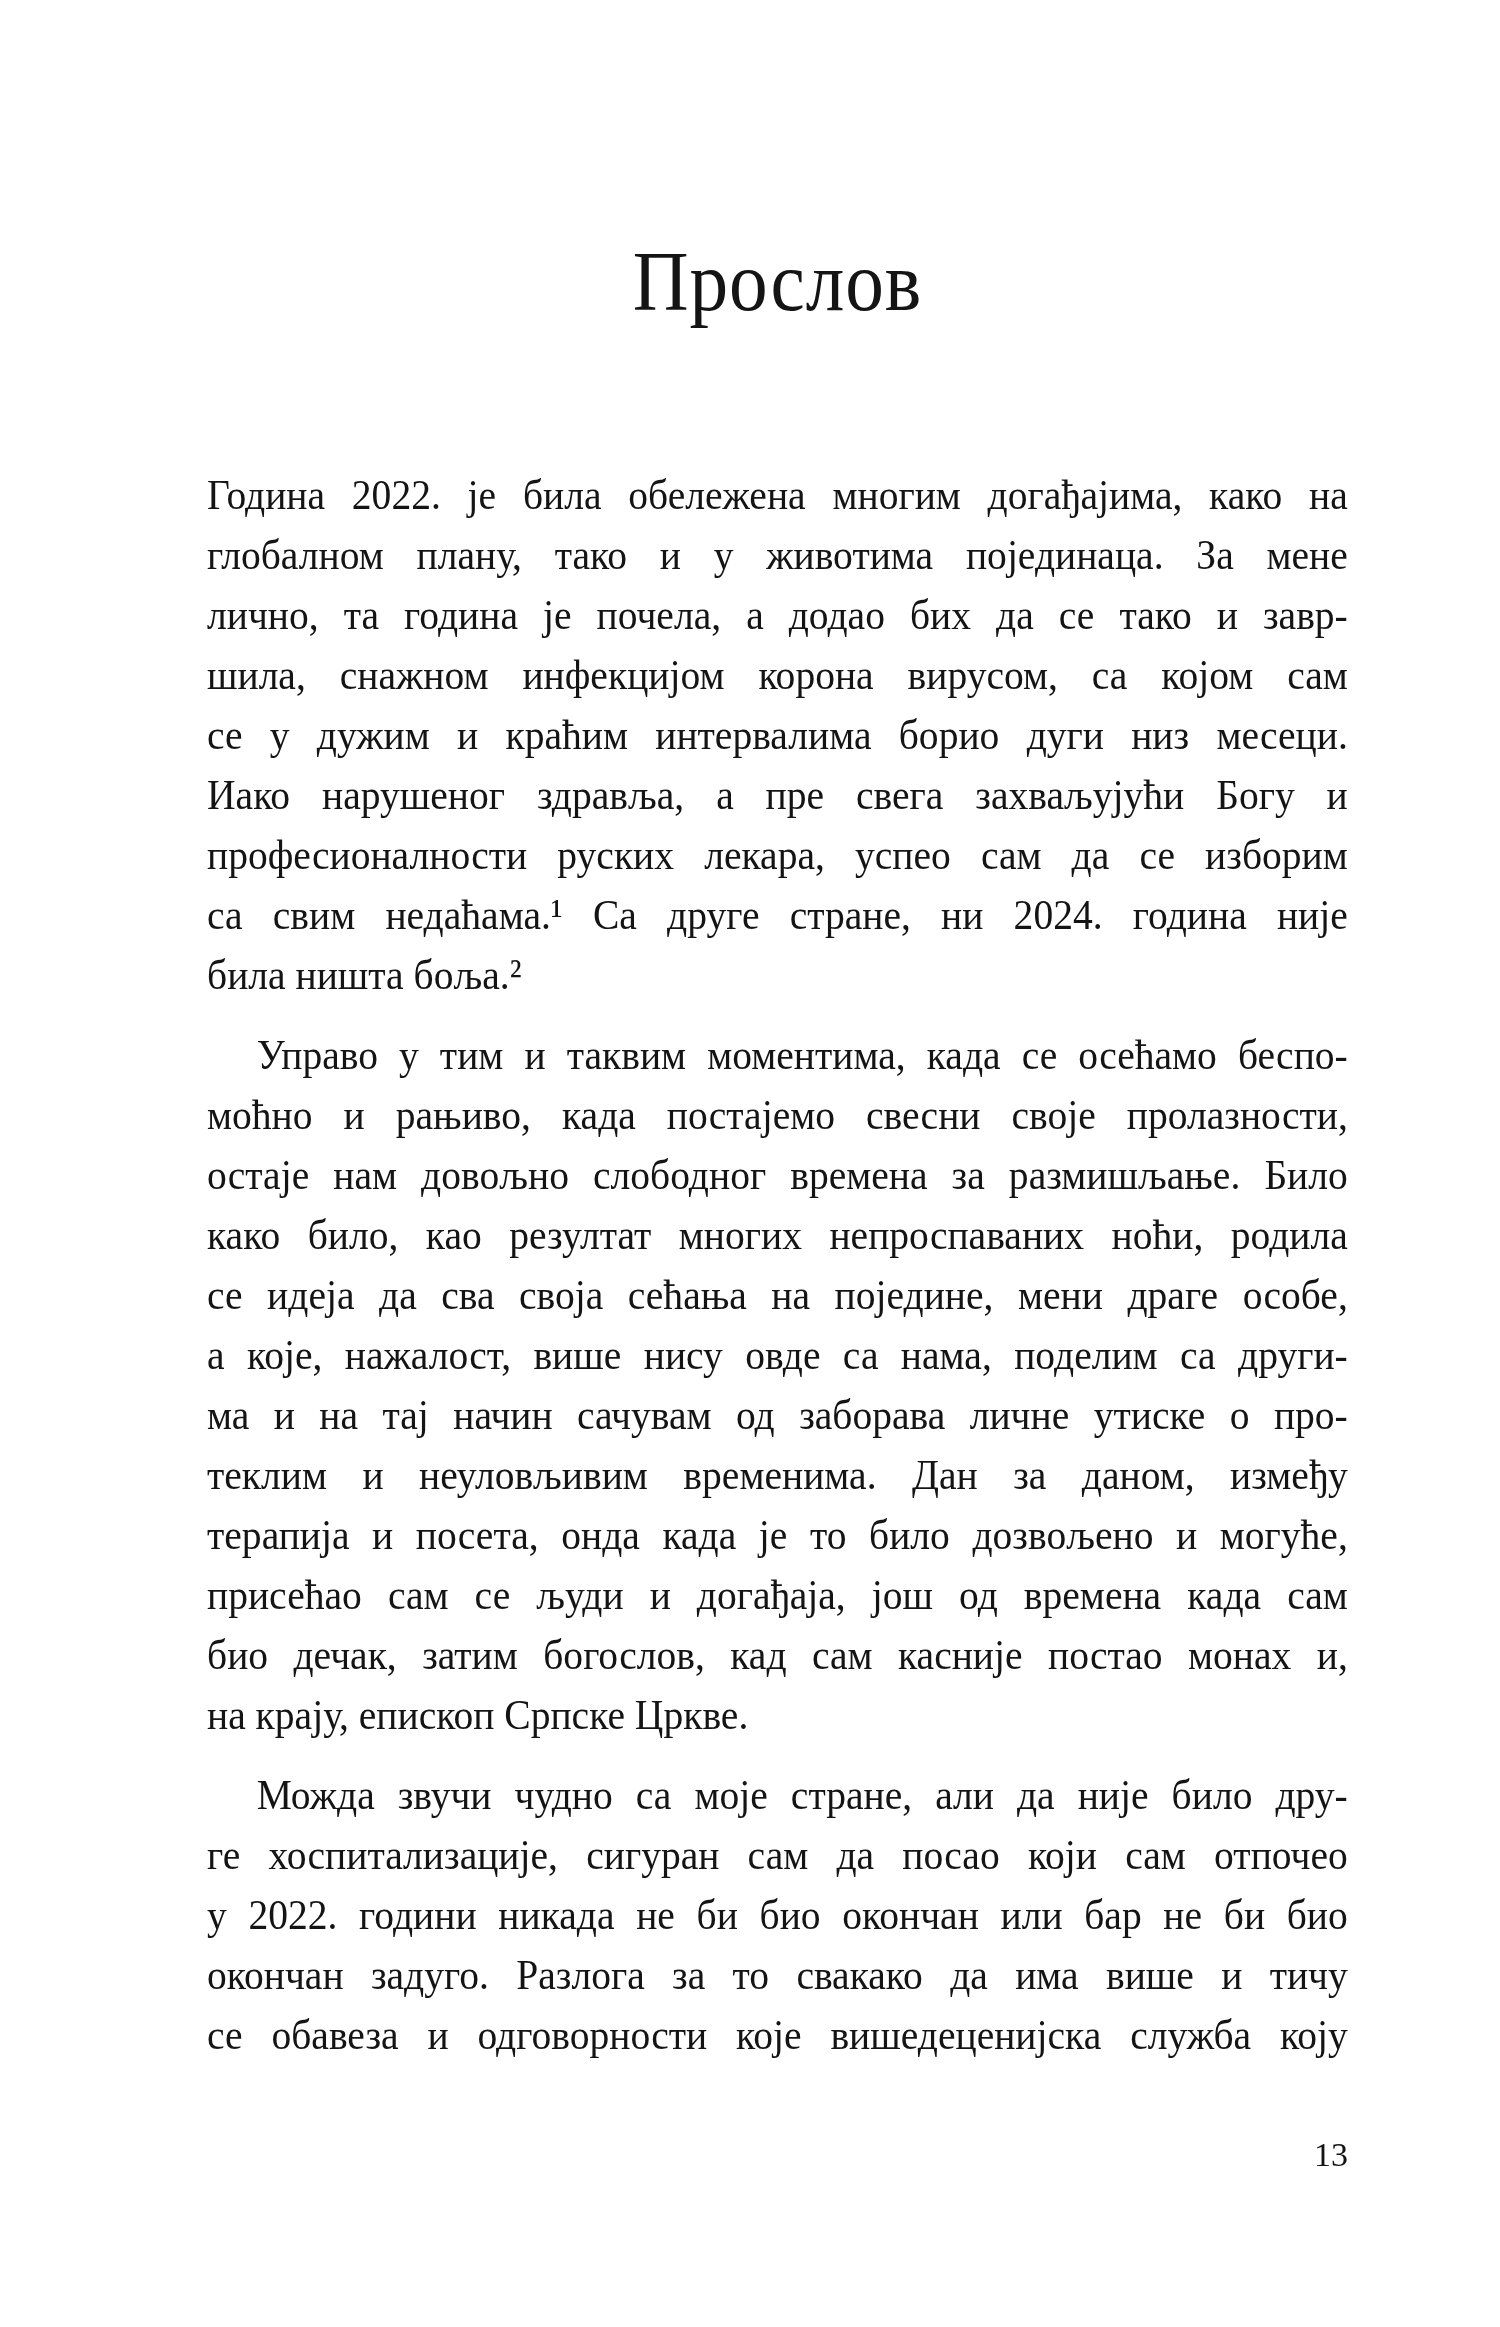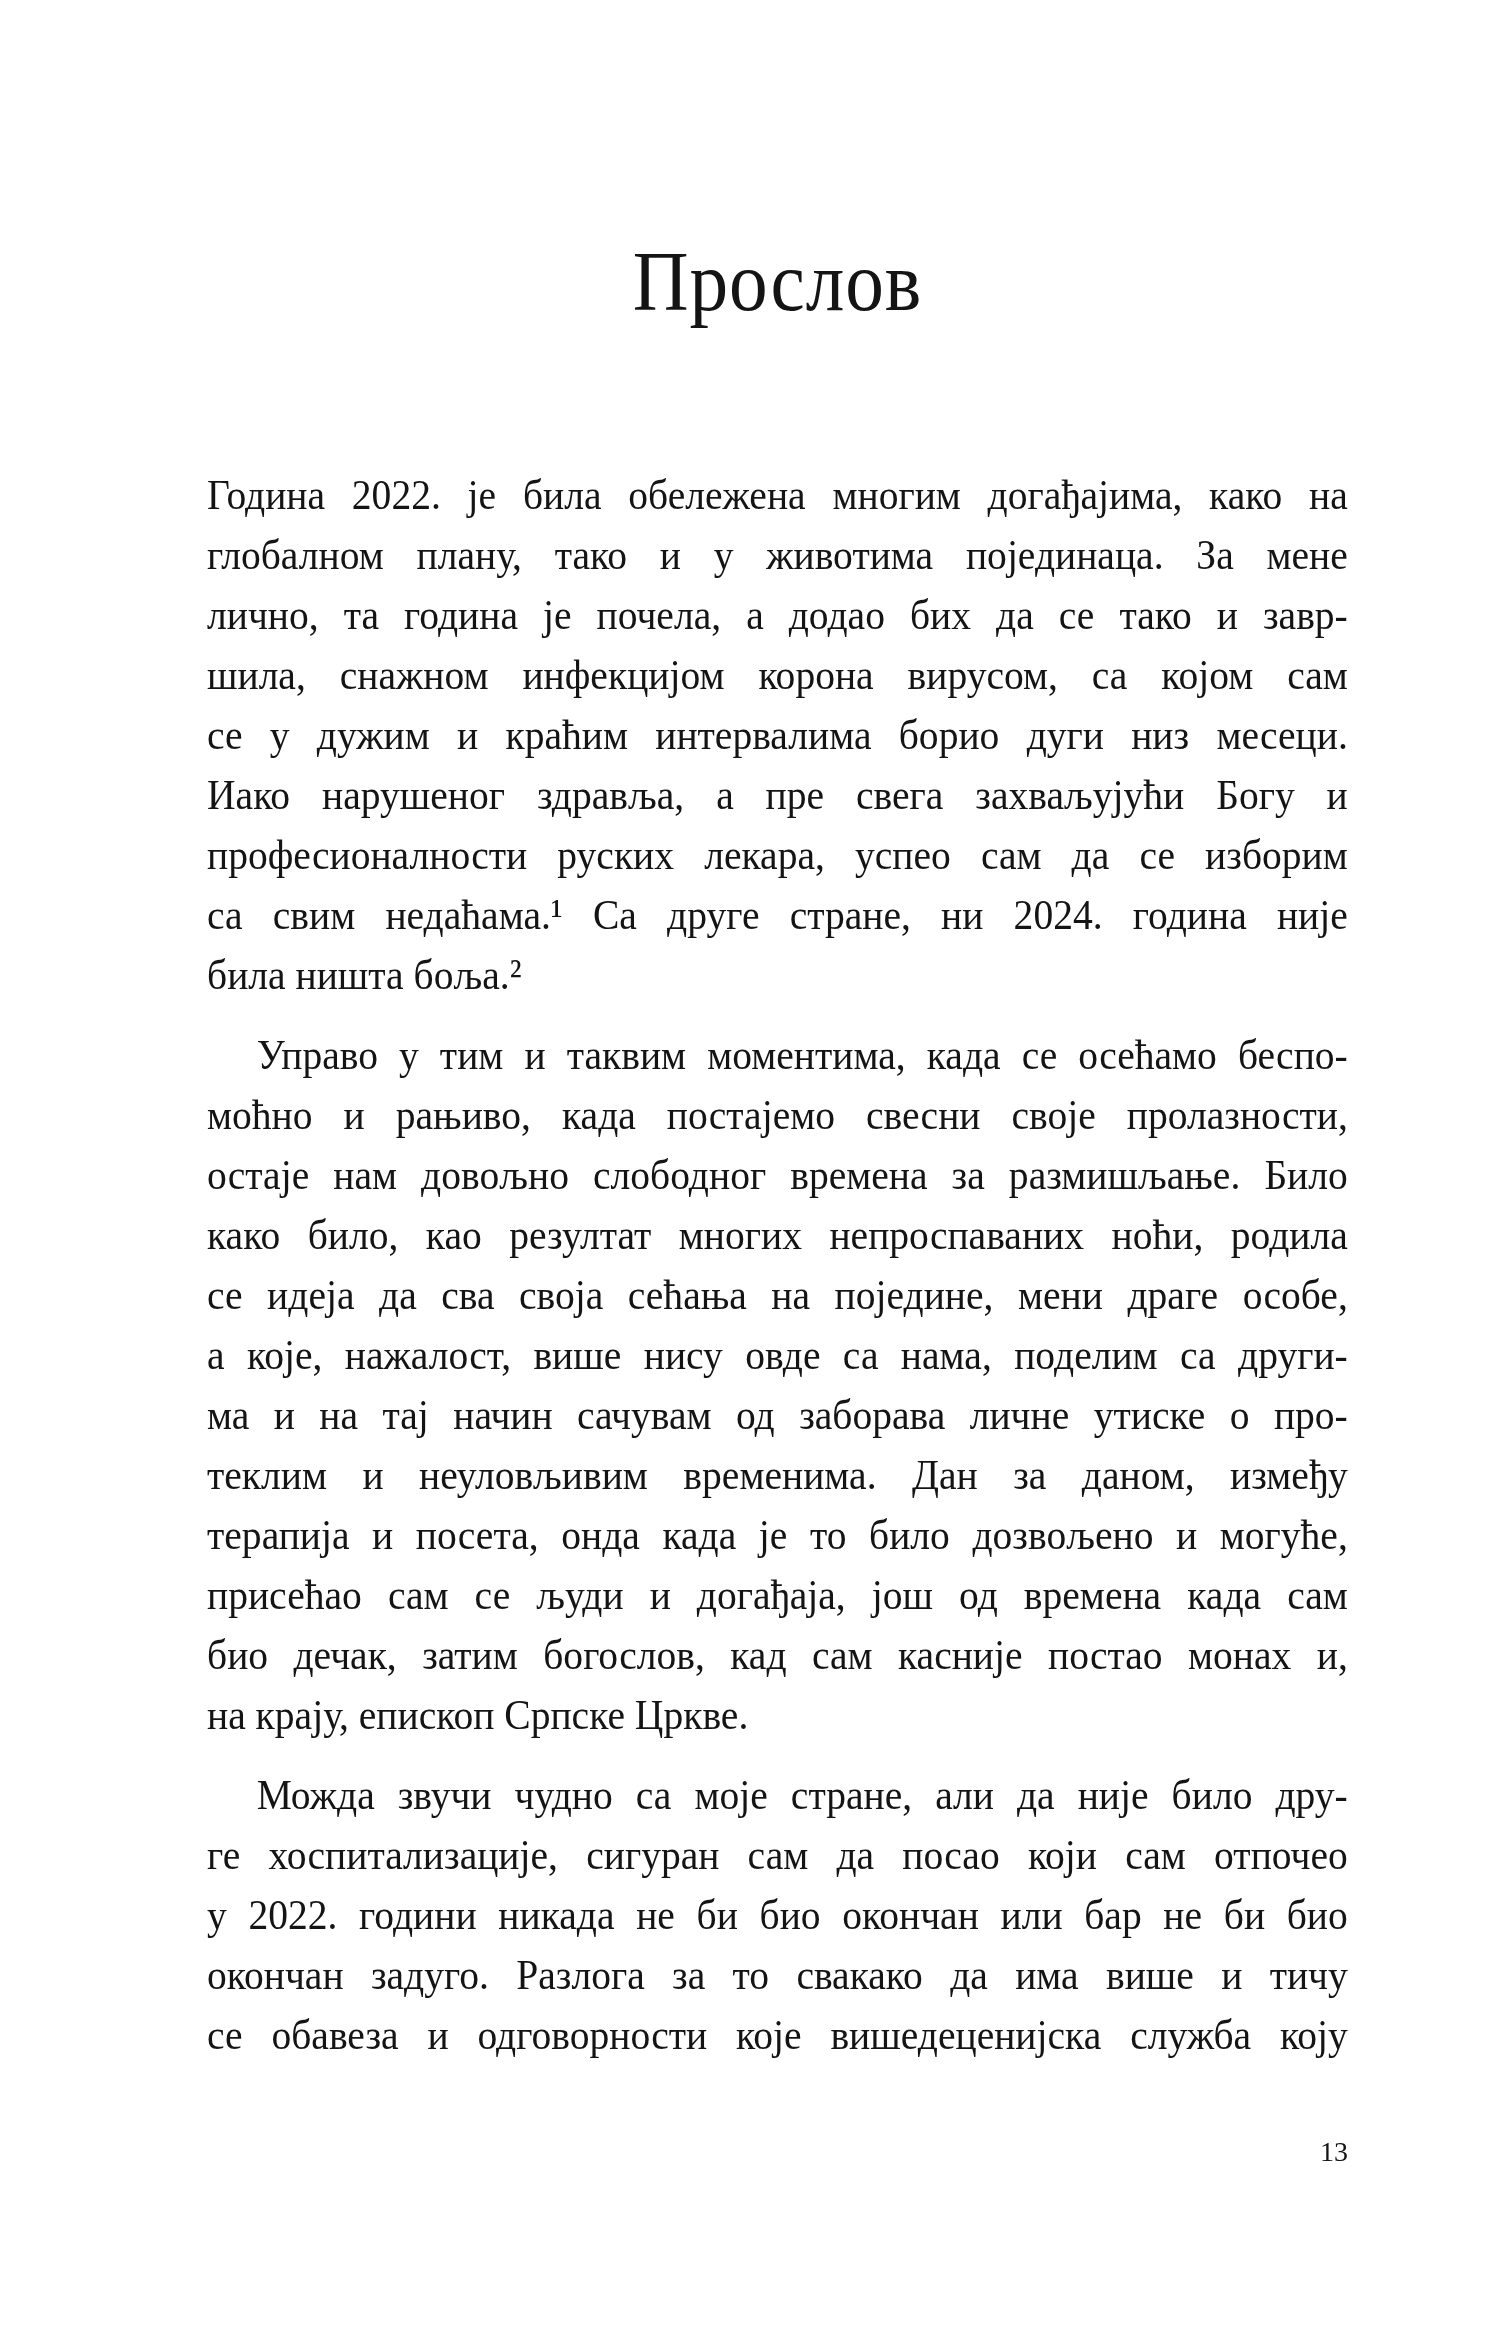"13" .pagenum { font-size: 28px -> 34px }
